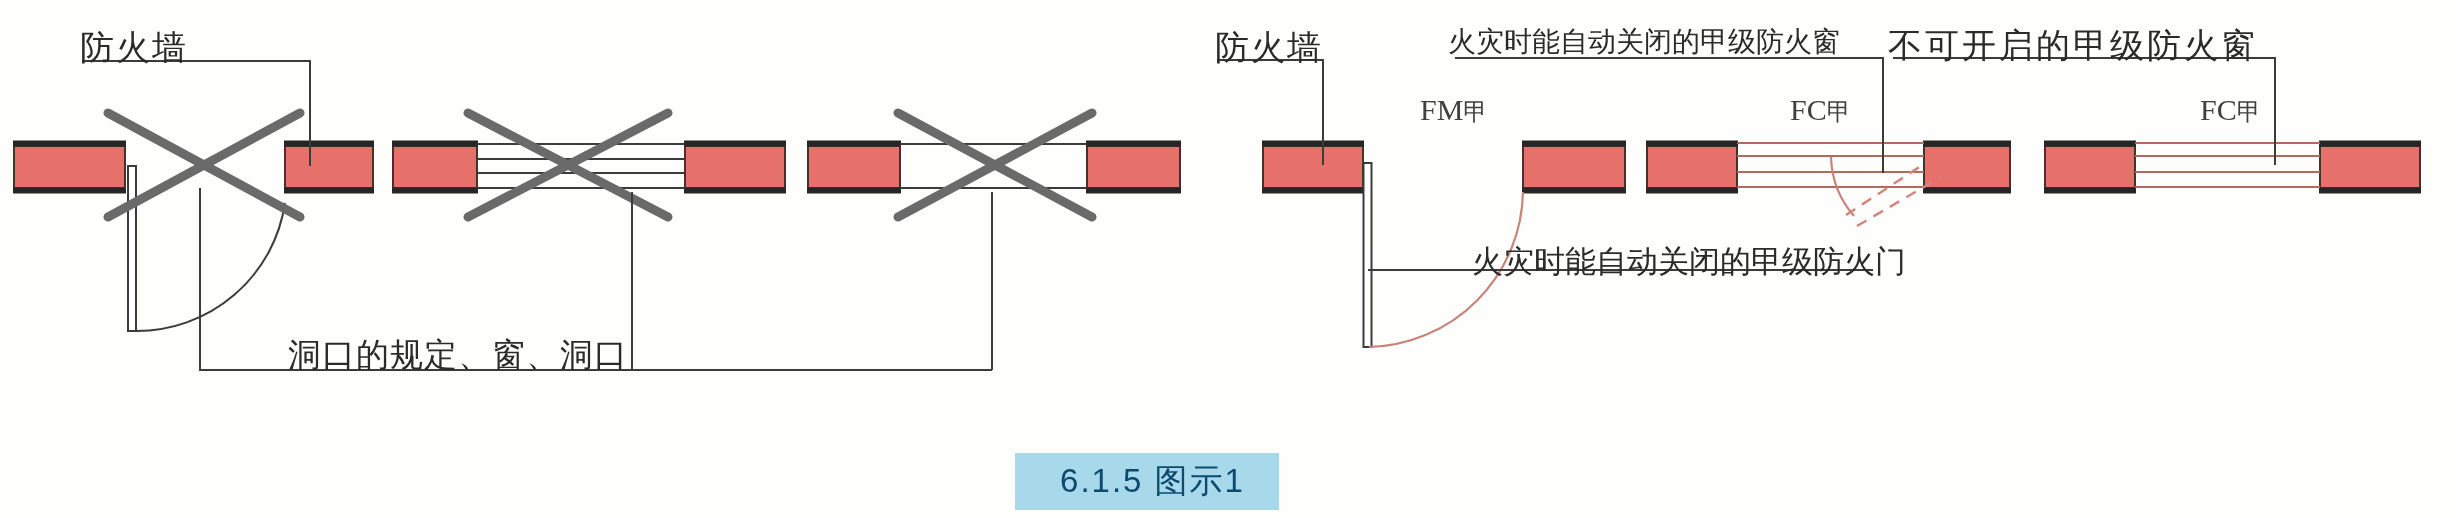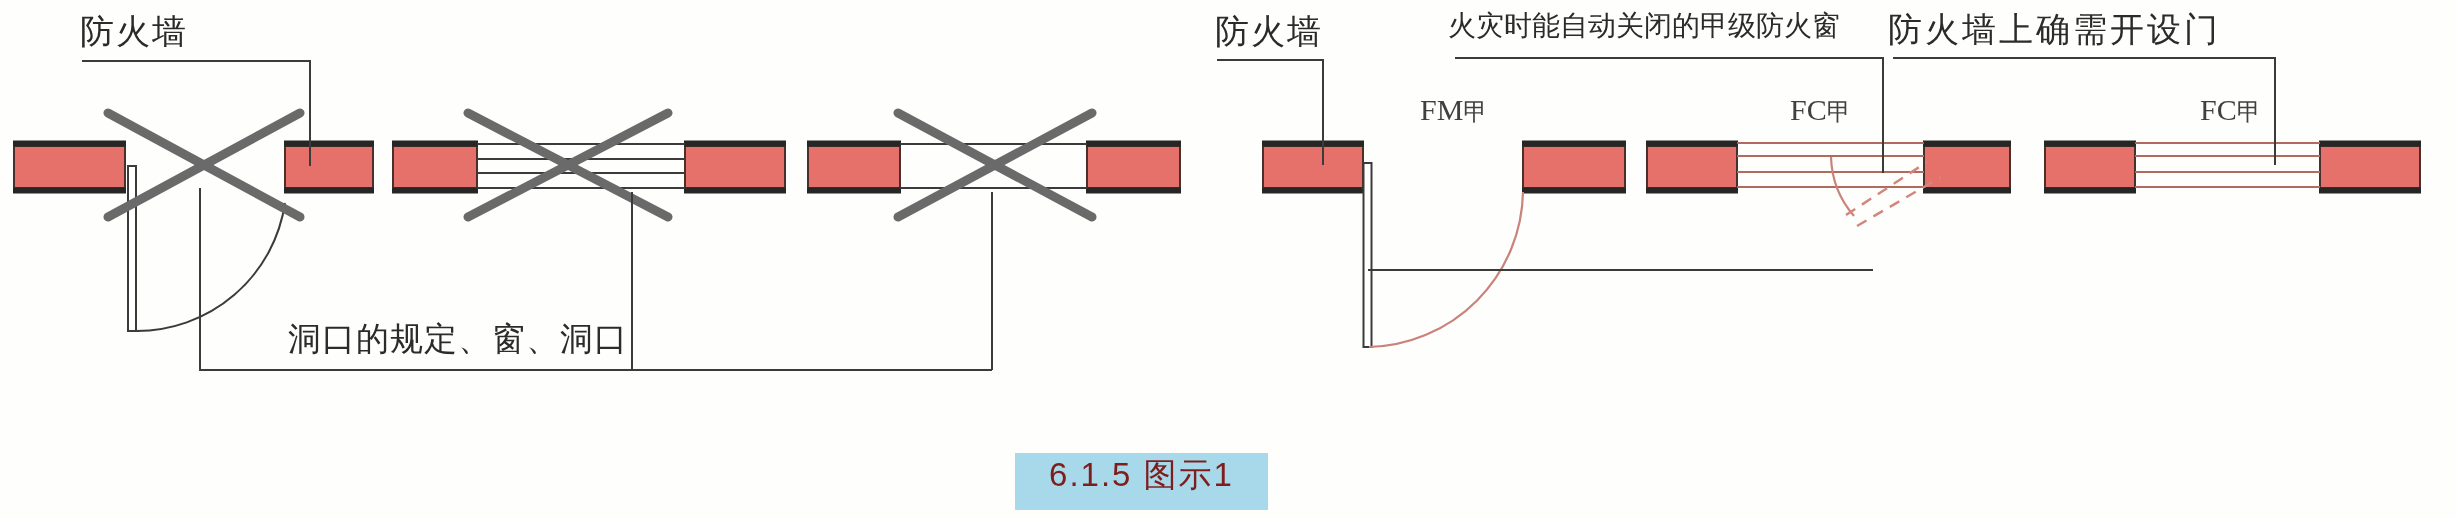"防火墙" .lbl { margin-top: none -> 16px }
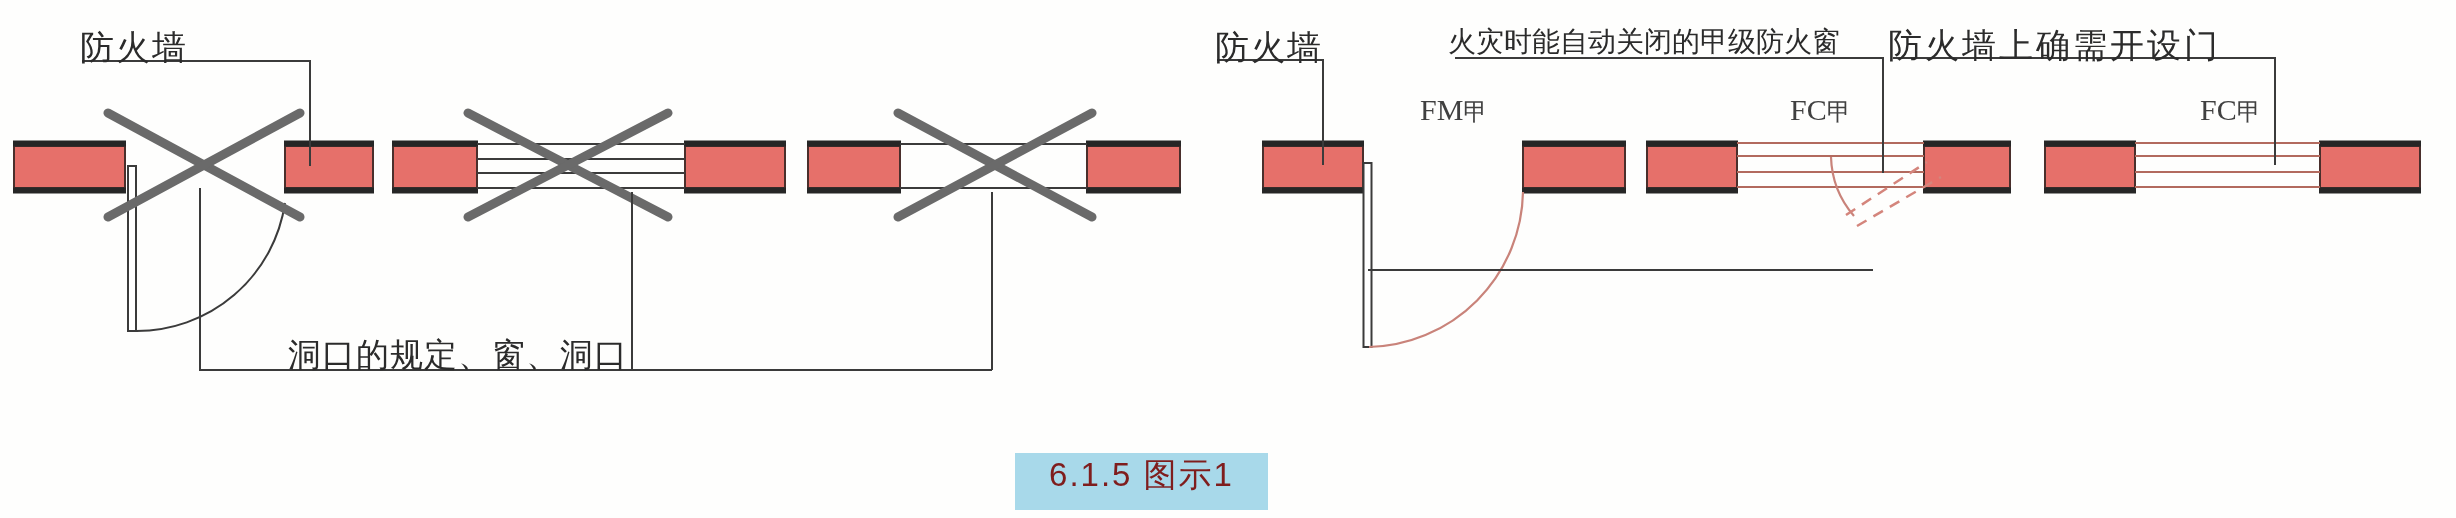"防火墙上确需开设门" div.lbl { text: 防火墙上确需开设门 -> 不可开启的甲级防火窗 }
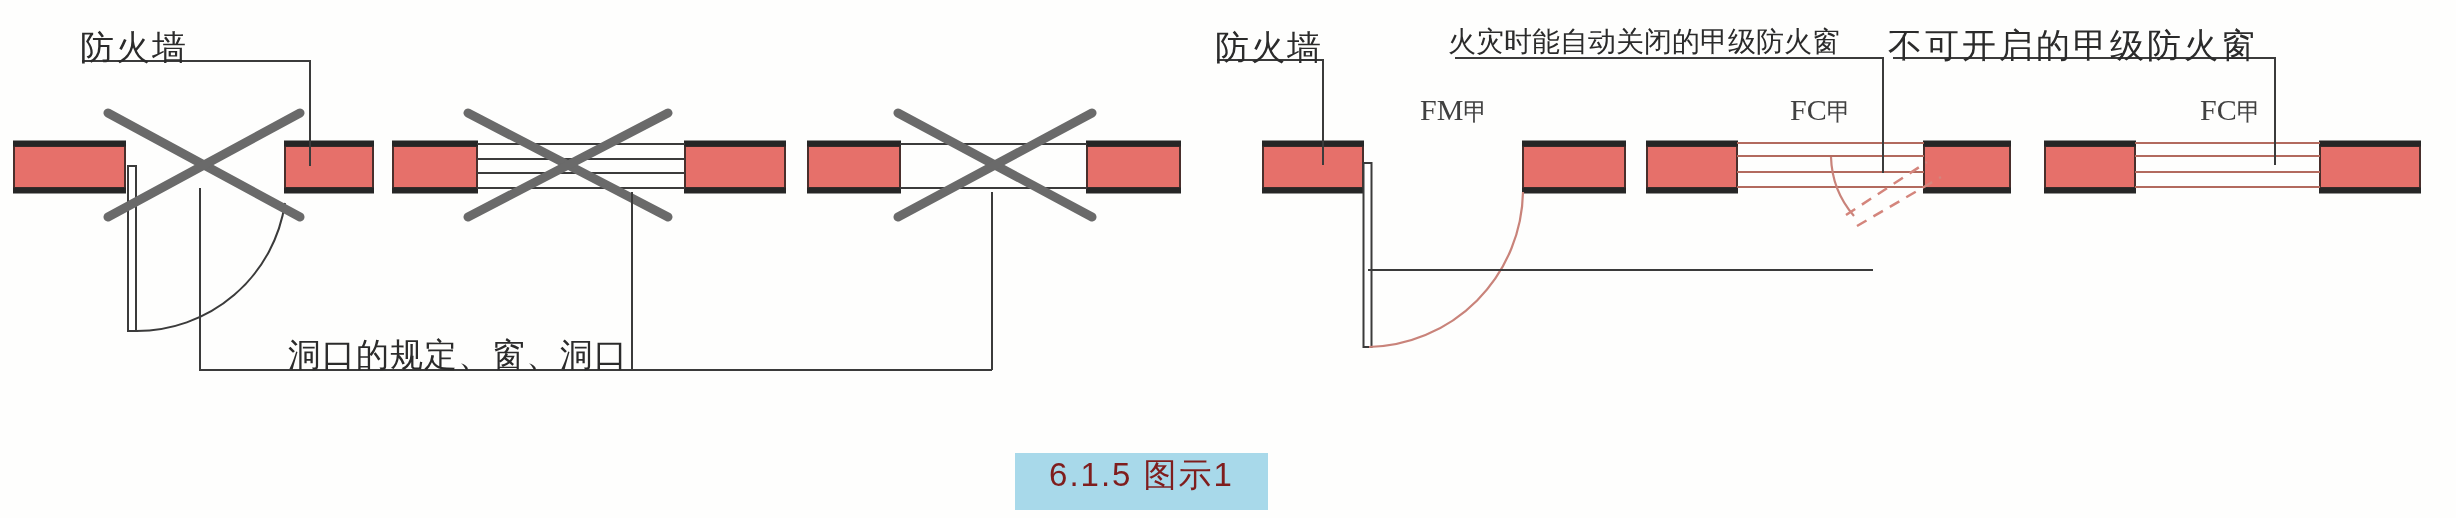"火灾时能自动关闭的甲级防火门" div.lbl { html: none -> <div>火灾时能自动关闭的甲级防火门</div> }
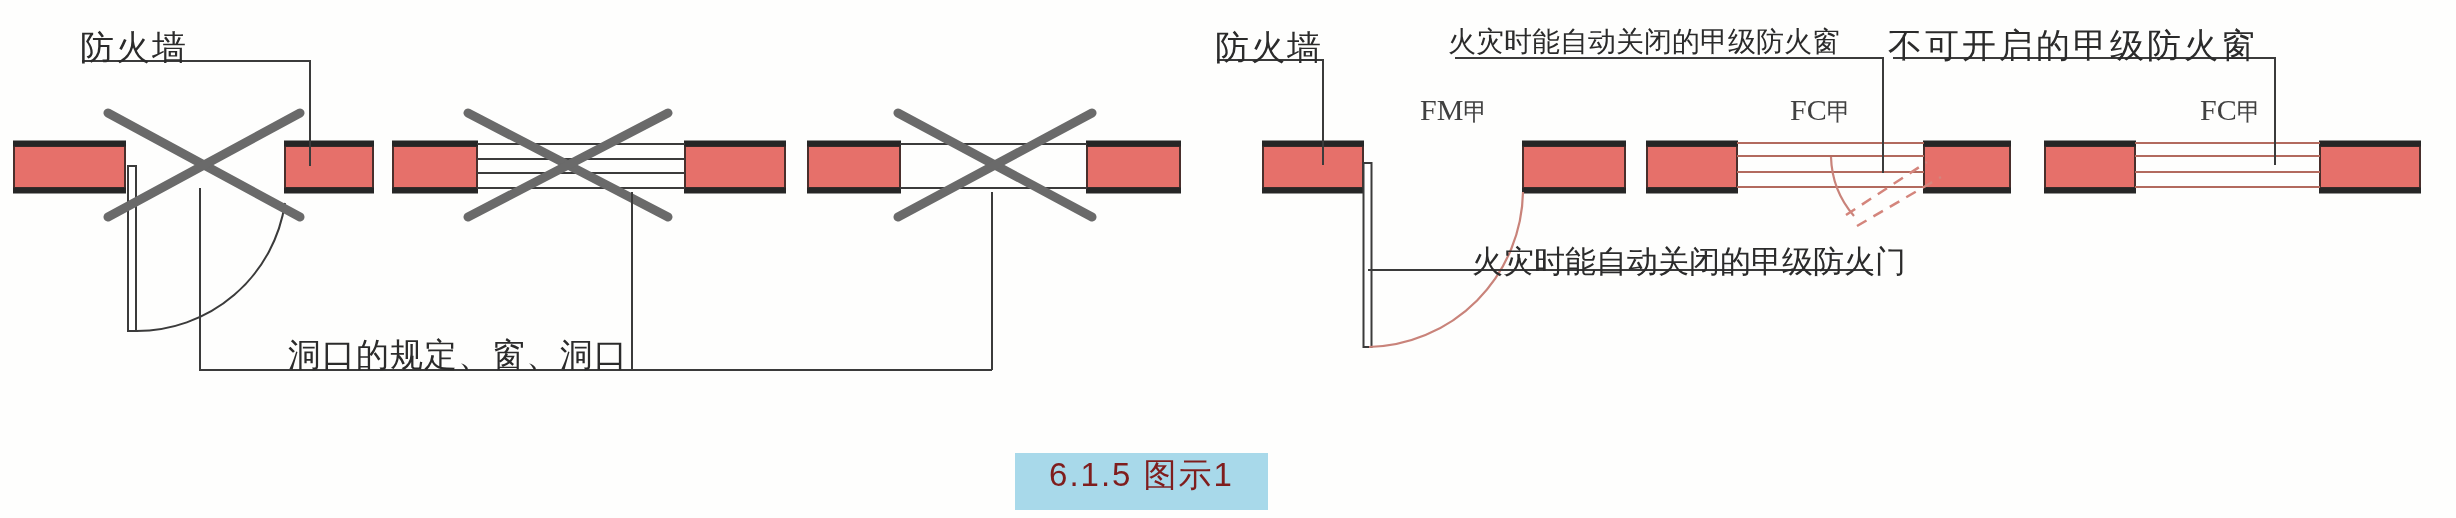"6.1.5 图示1" .badge { align-items: none -> center; color: #7f1d1d -> #0c4a6e; padding-left: none -> 11px }
